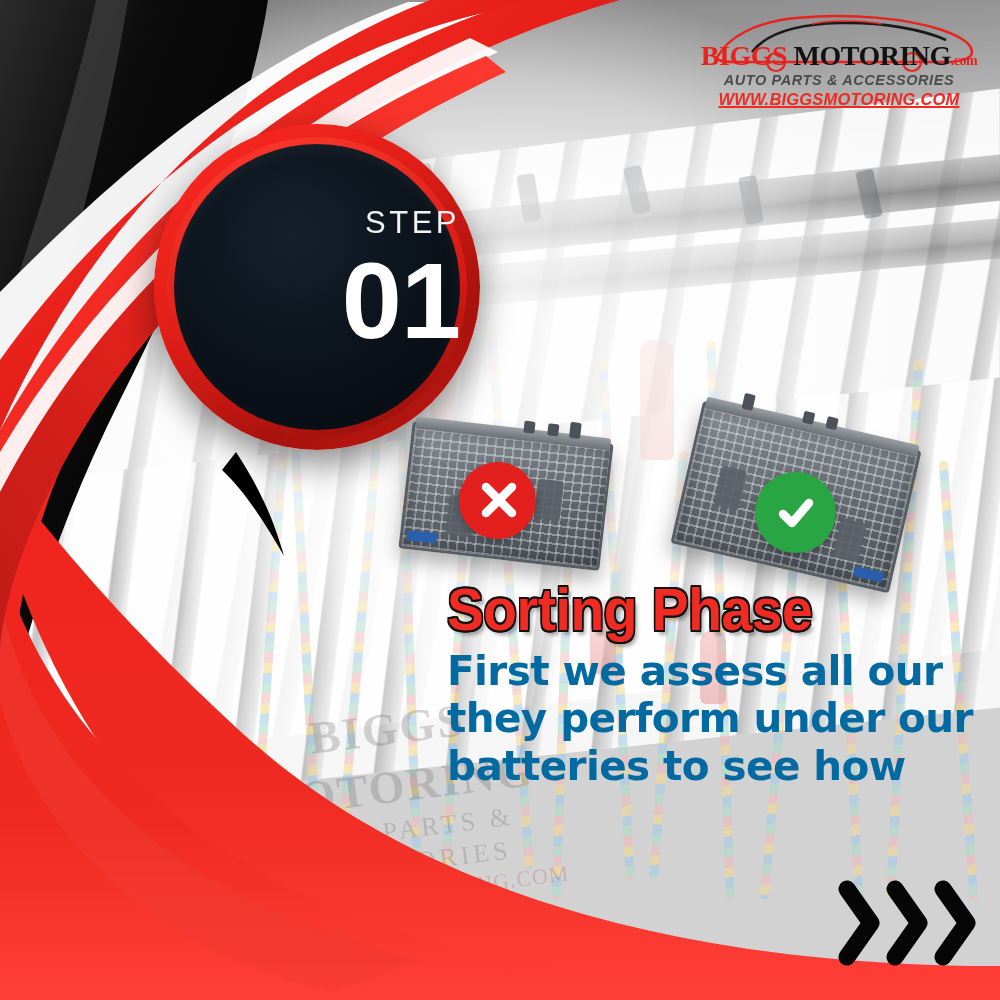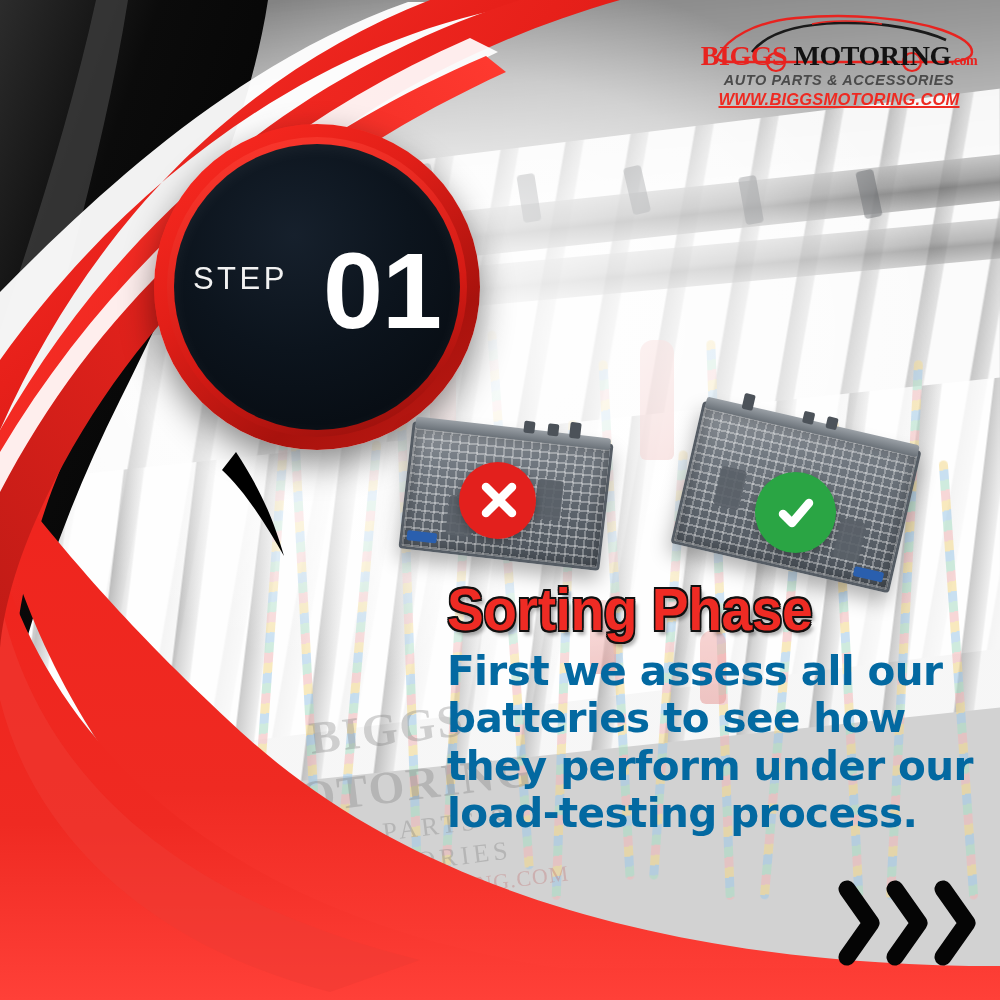"STEP" .badge .core { align-items: center -> flex-end; flex-direction: row -> column }
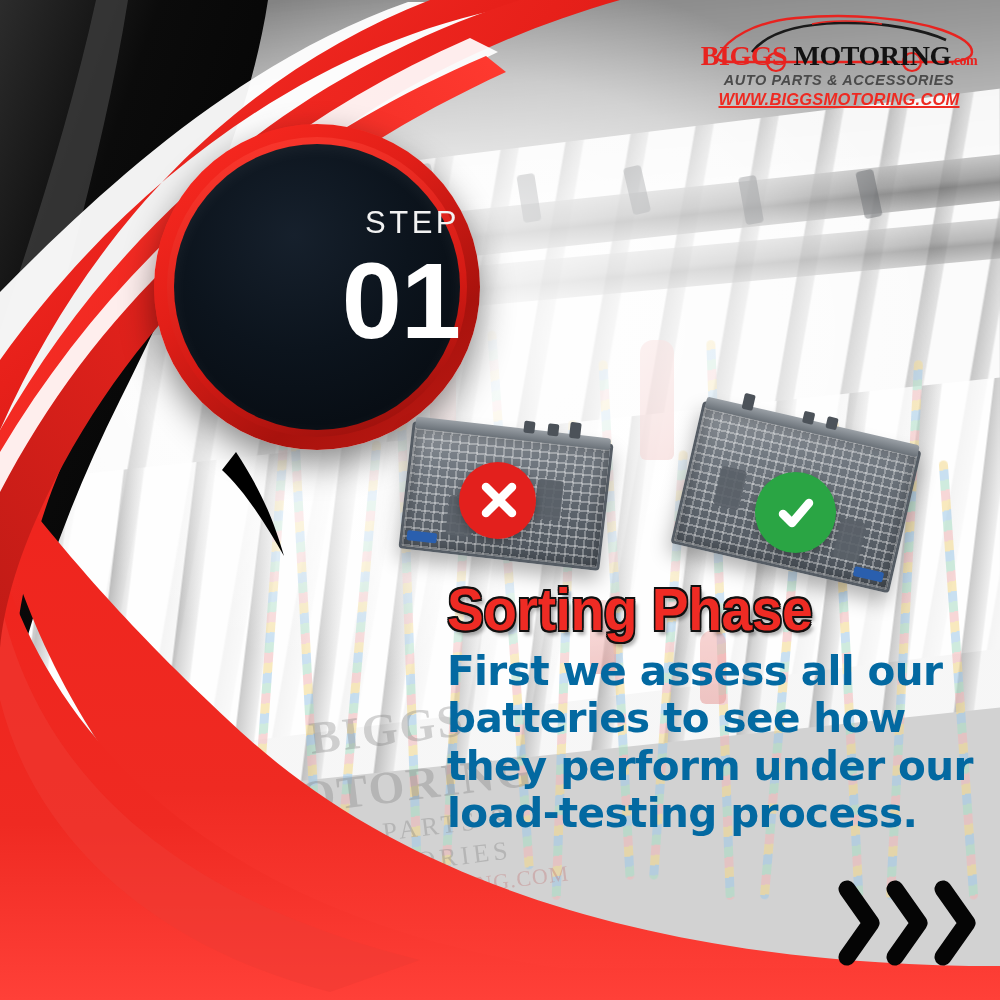"batteries to see how" span.ln { order: before "they perform under our" -> after "they perform under our" }
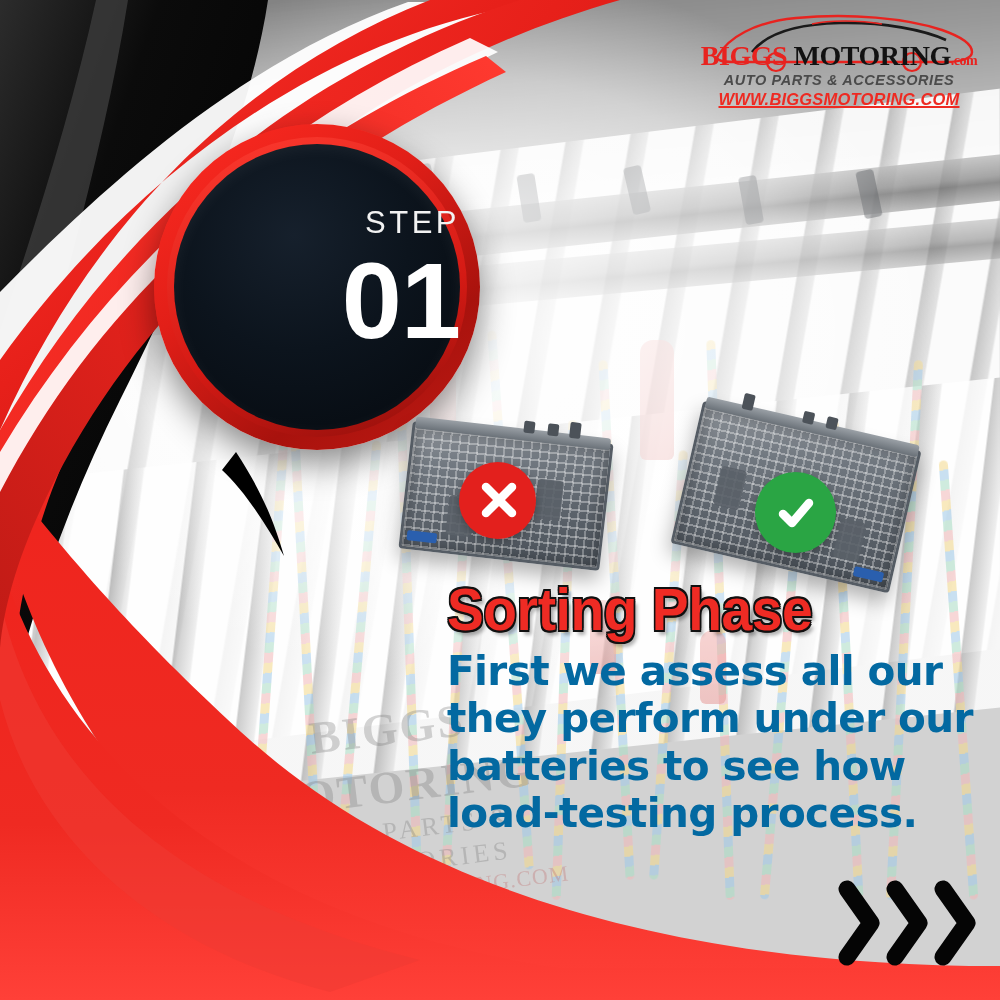"load-testing process." span.ln { html: <span>load-testing process.</span> -> none }
